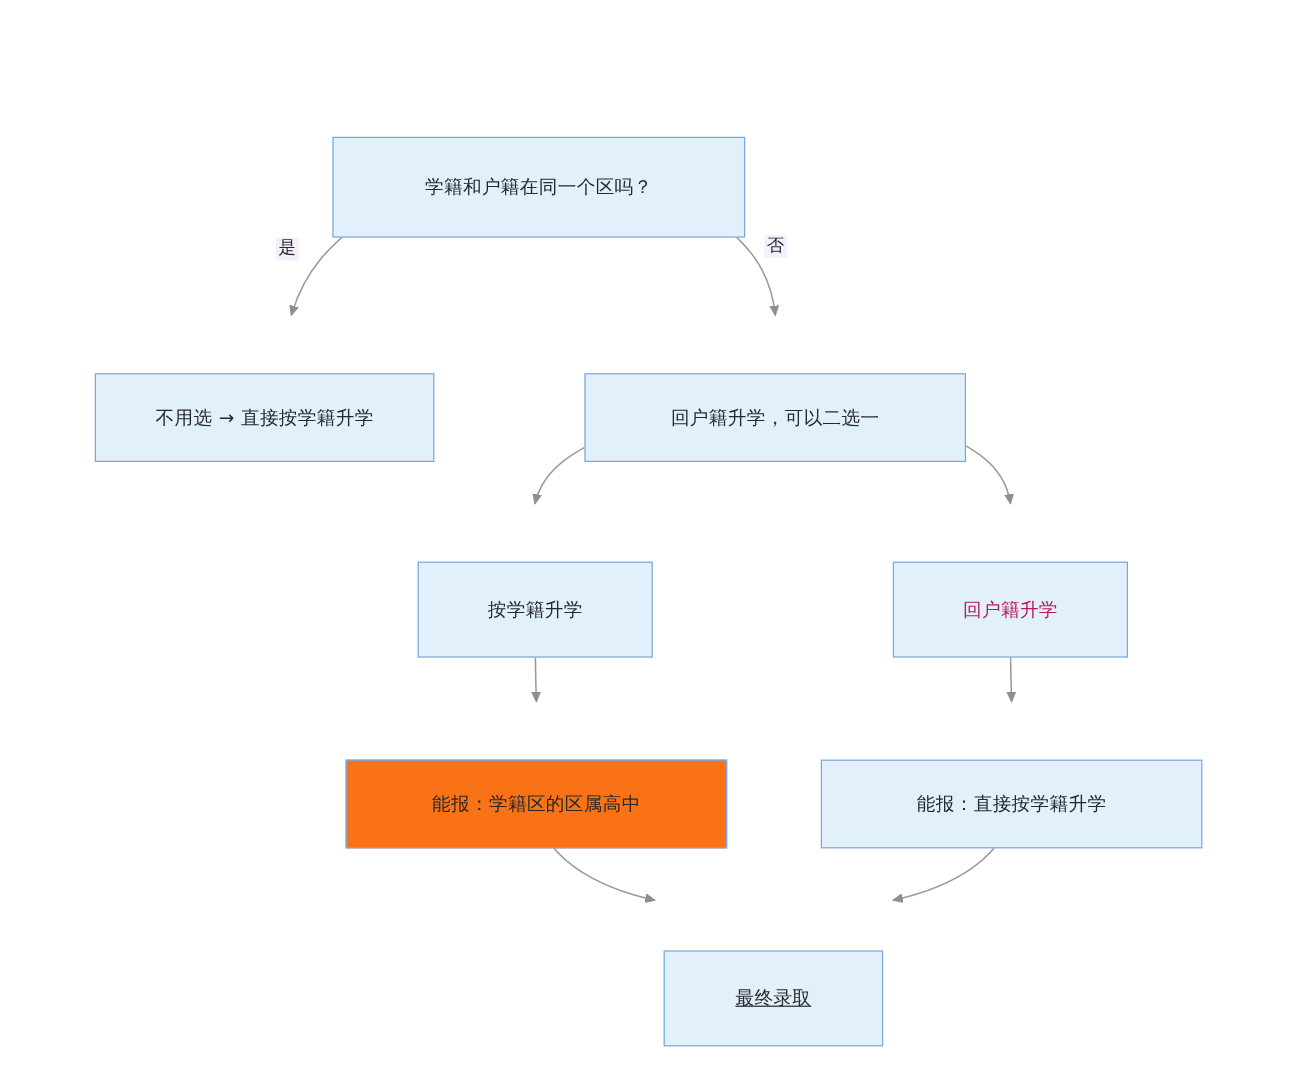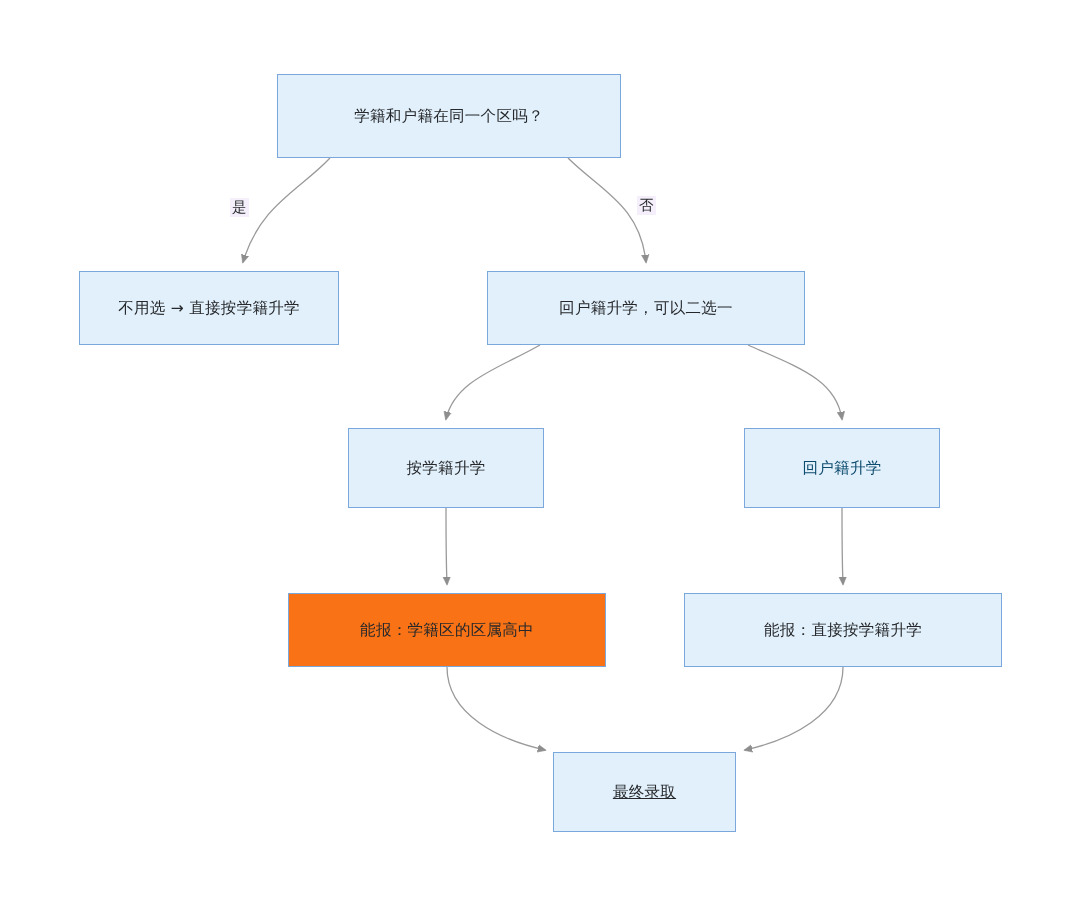"学籍和户籍在同一个区吗？" .node { margin-top: none -> 40px }
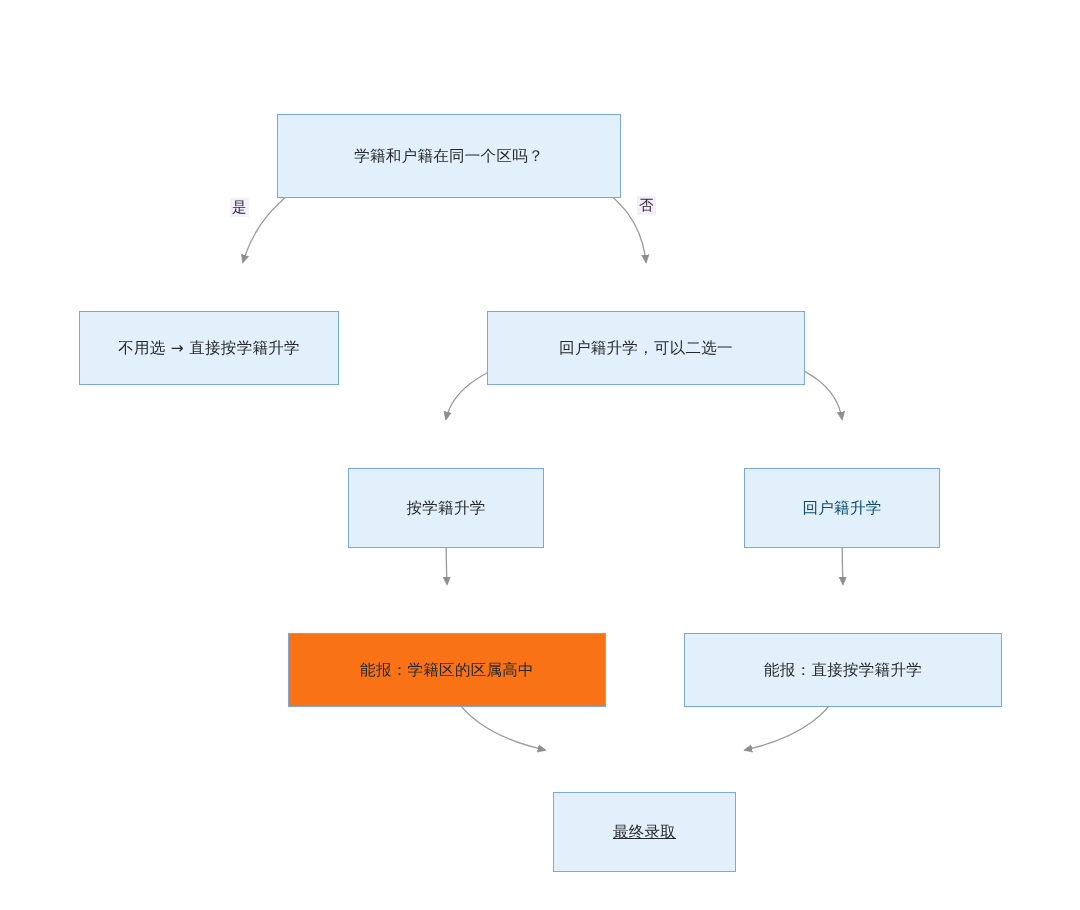"不用选 → 直接按学籍升学" div.node { width: 260px -> 283px }
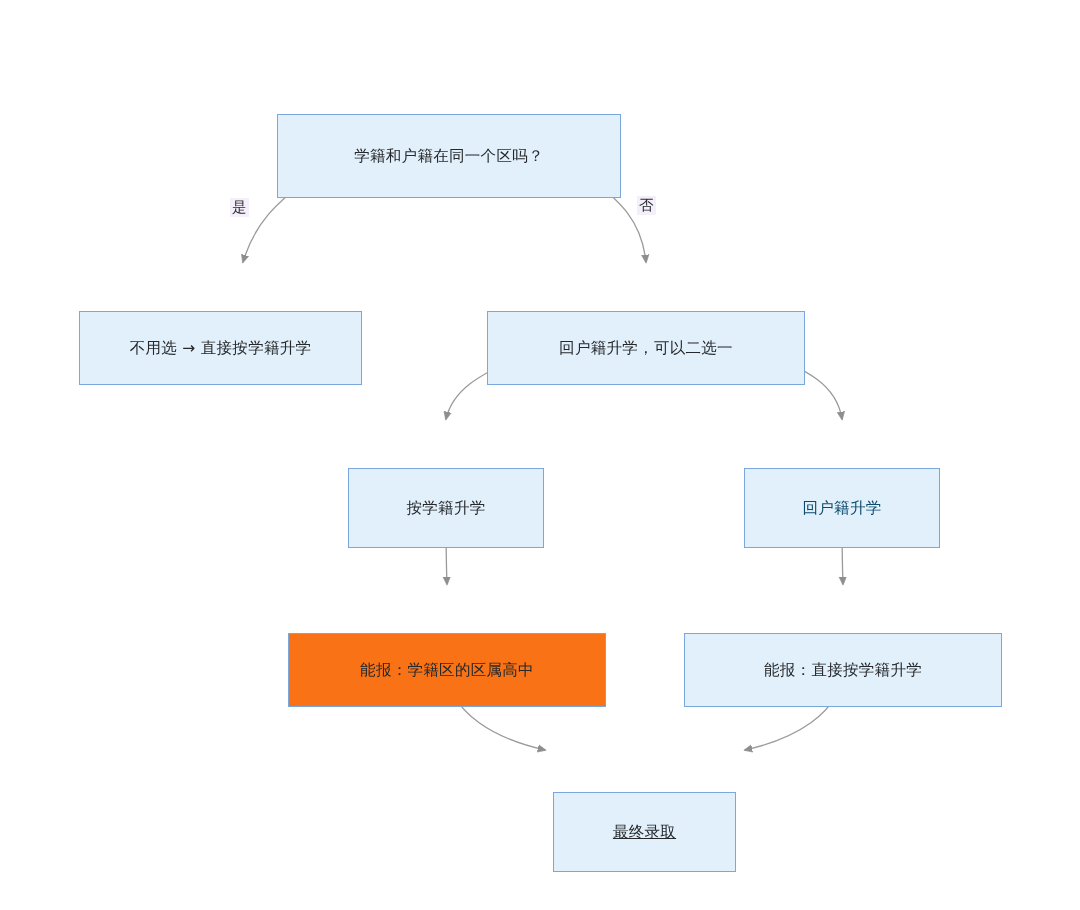"回户籍升学" span.node-label { color: #0c4a6e -> #be185d }
